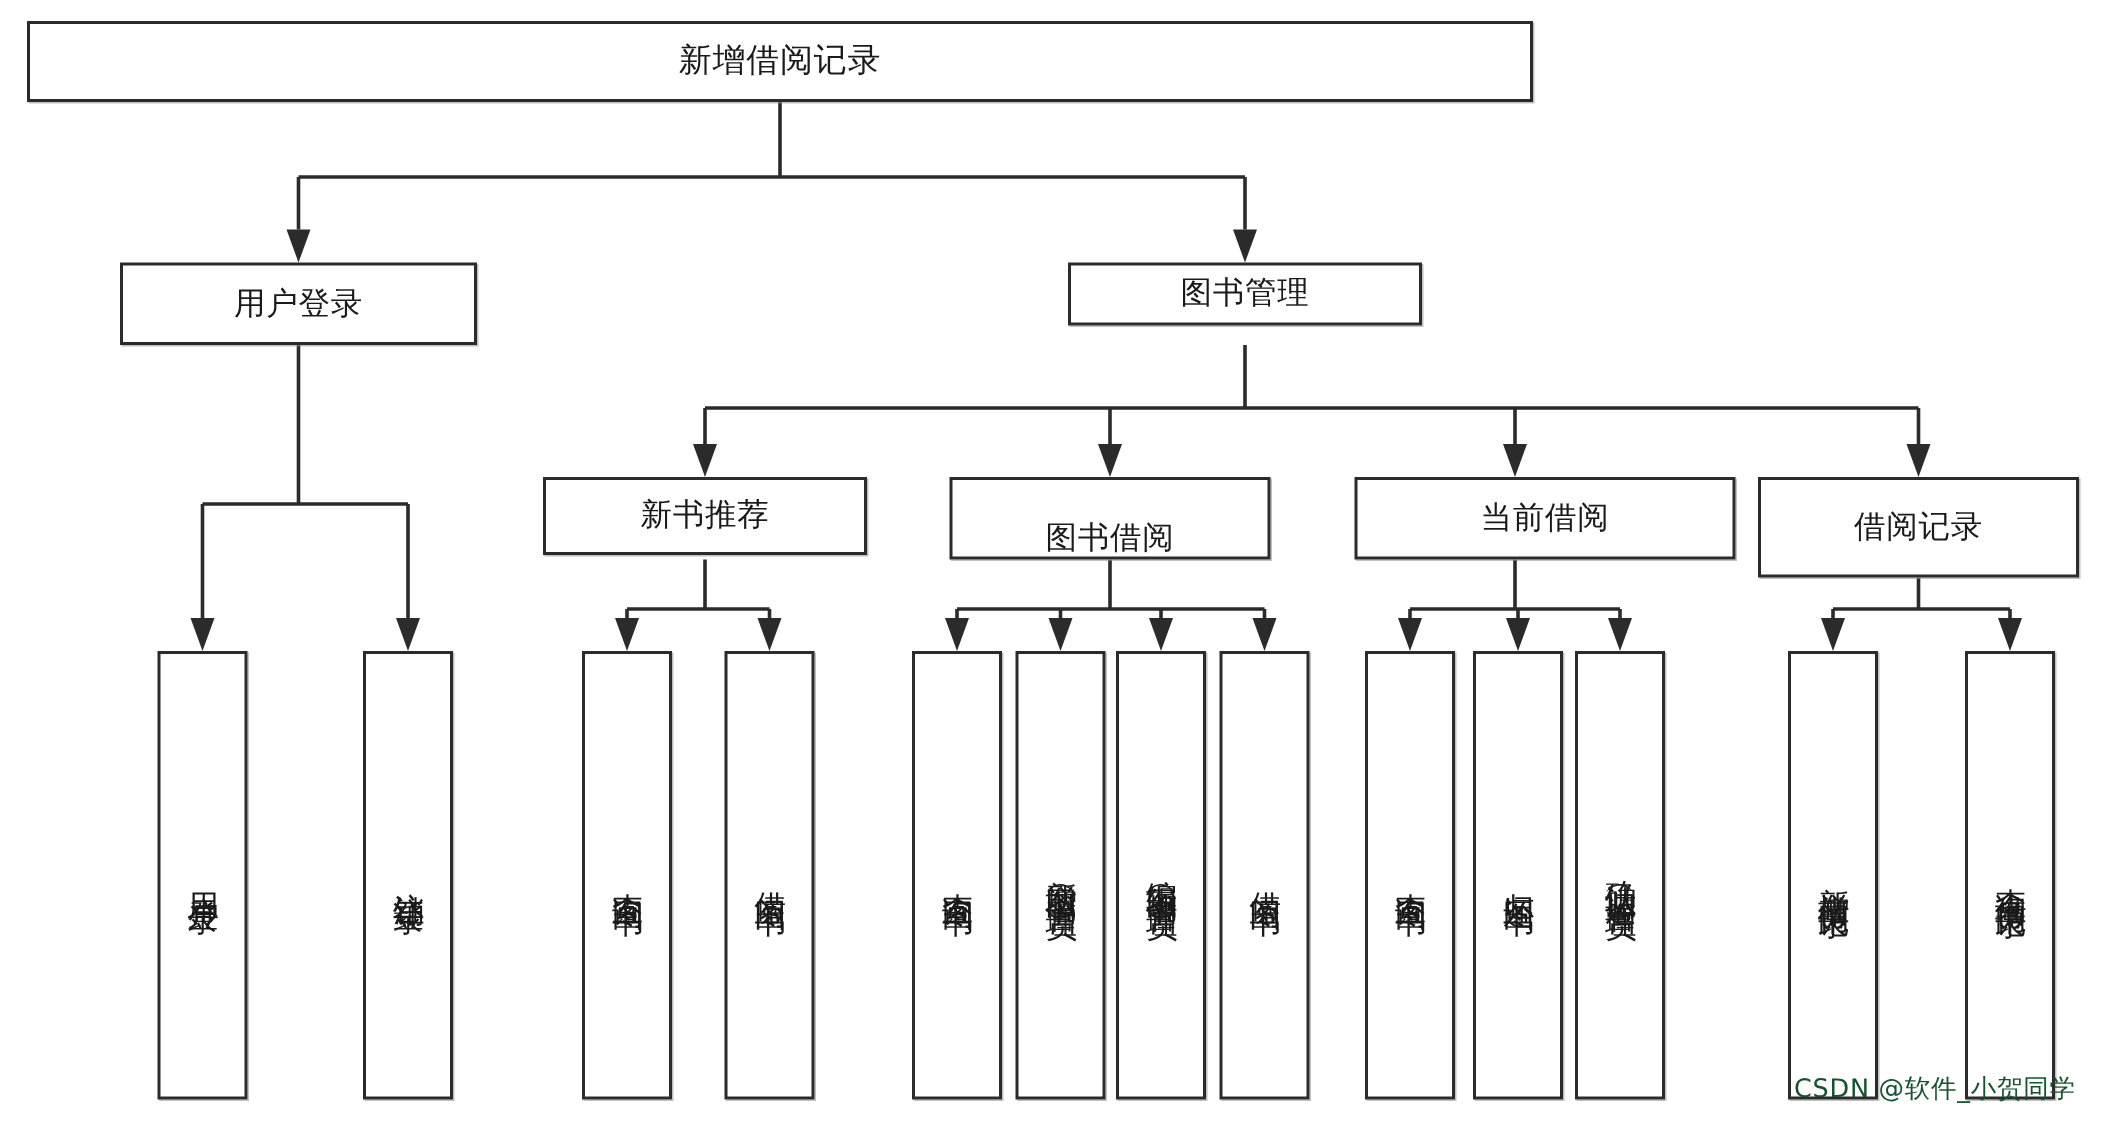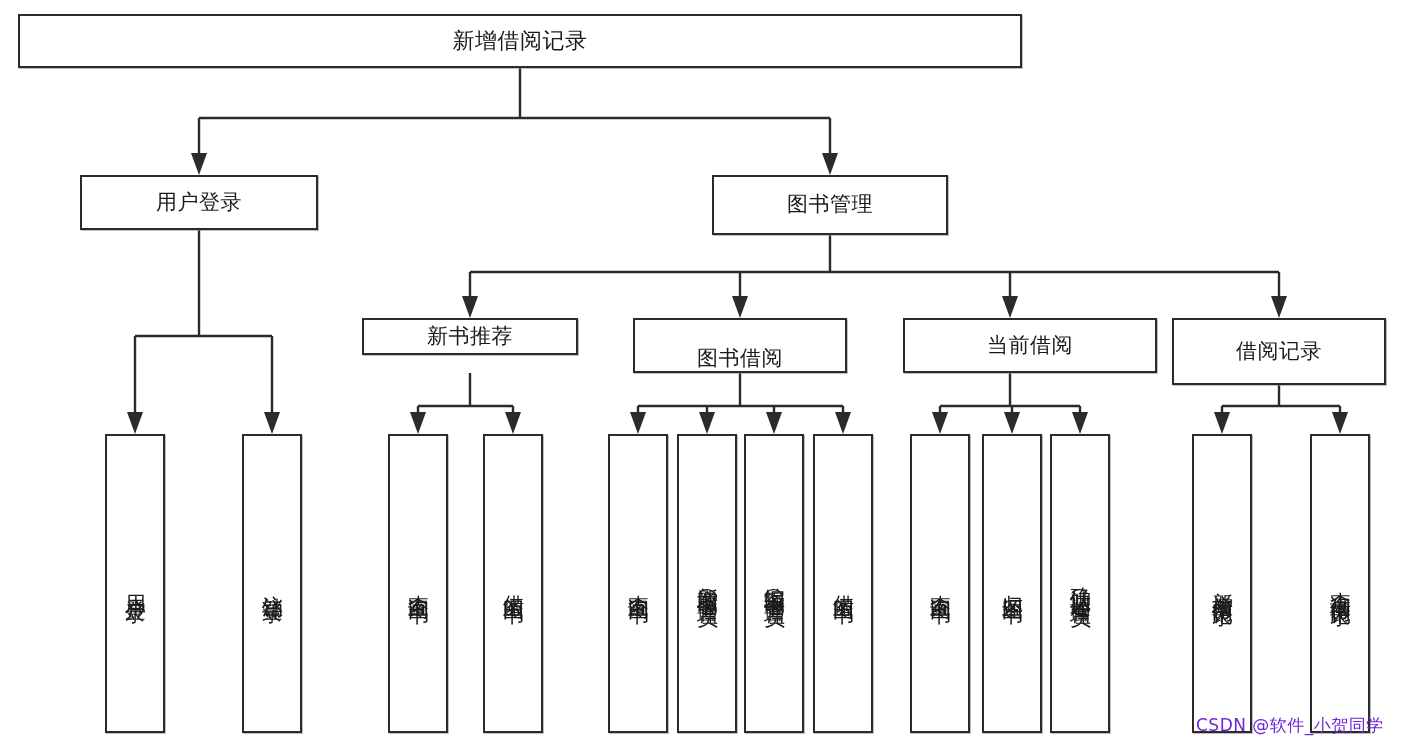"图书管理" div.node-box { height: 60px -> 42px }
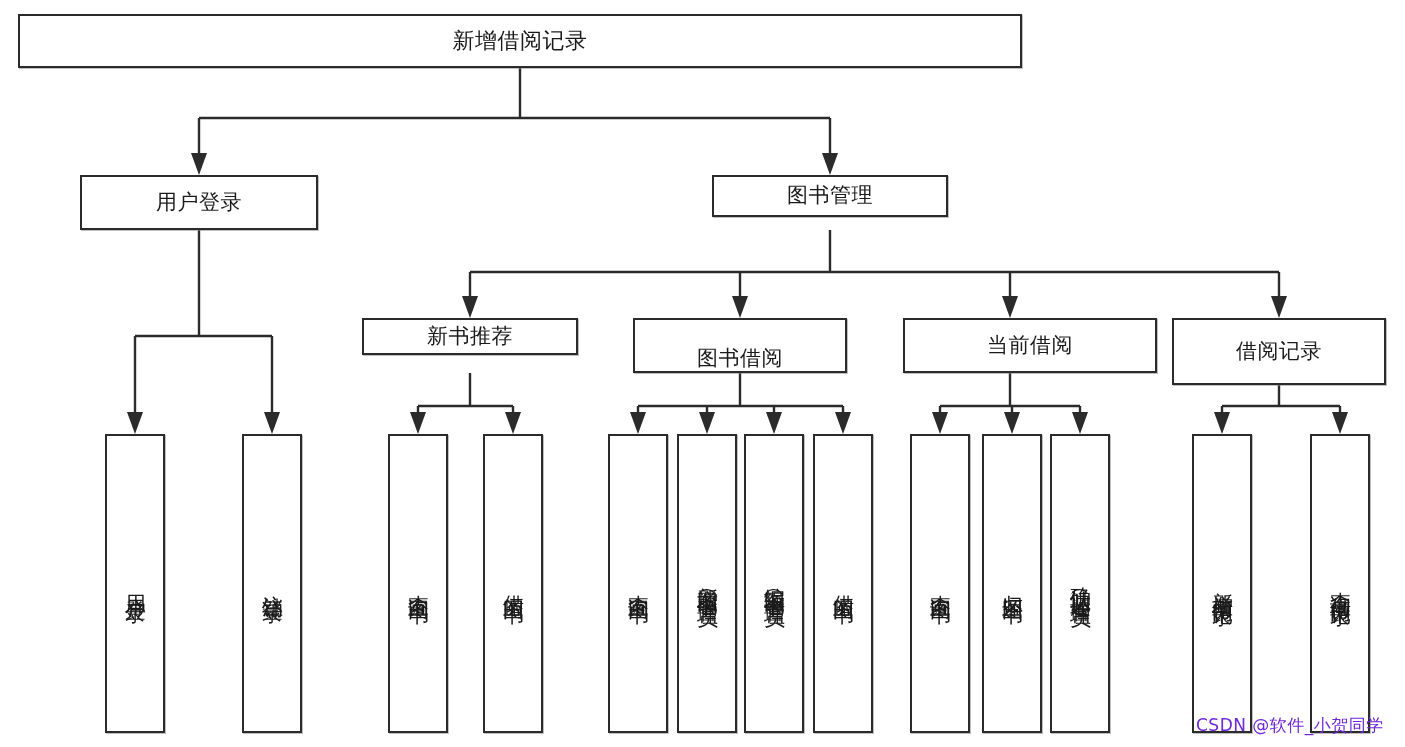"新书推荐" div.node-box { height: 37px -> 52px }
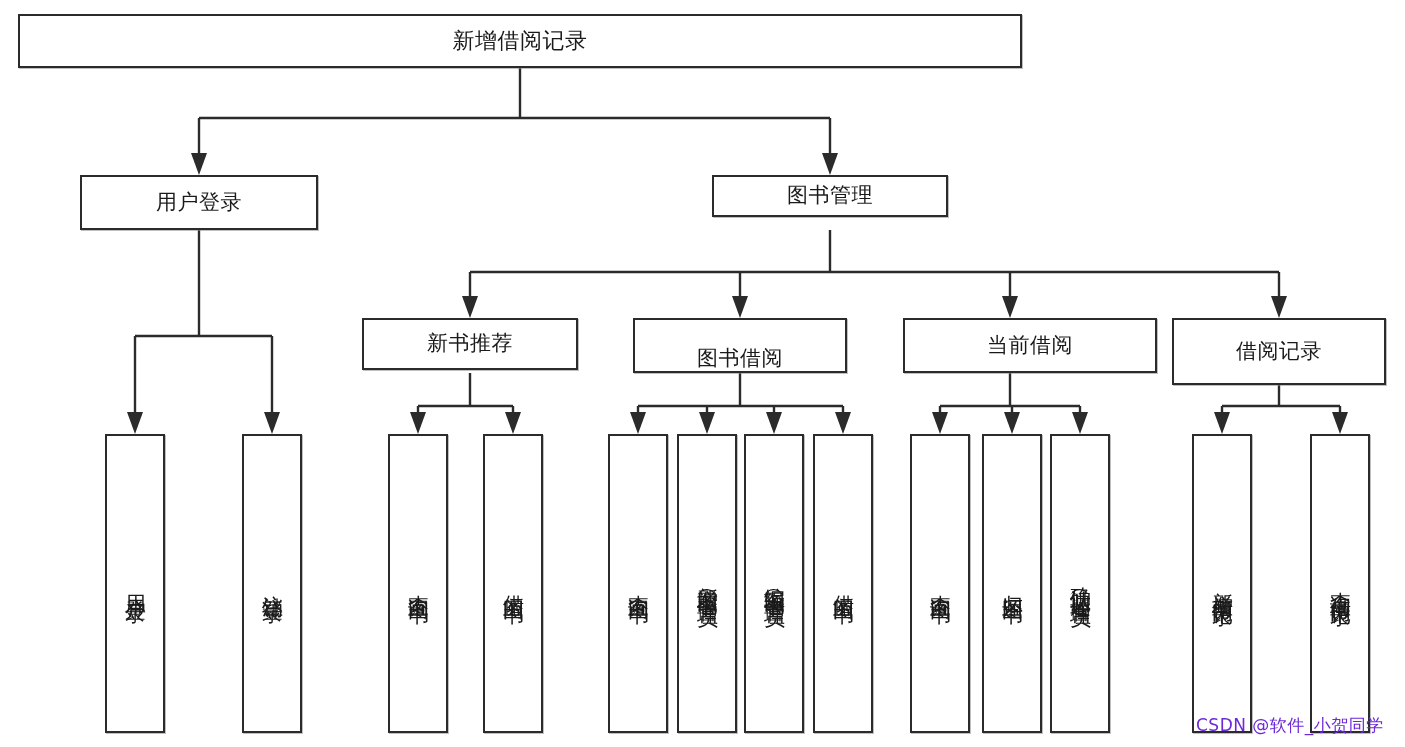"CSDN @软件_小贺同学" .watermark { color: #6d28d9 -> #14532d }
